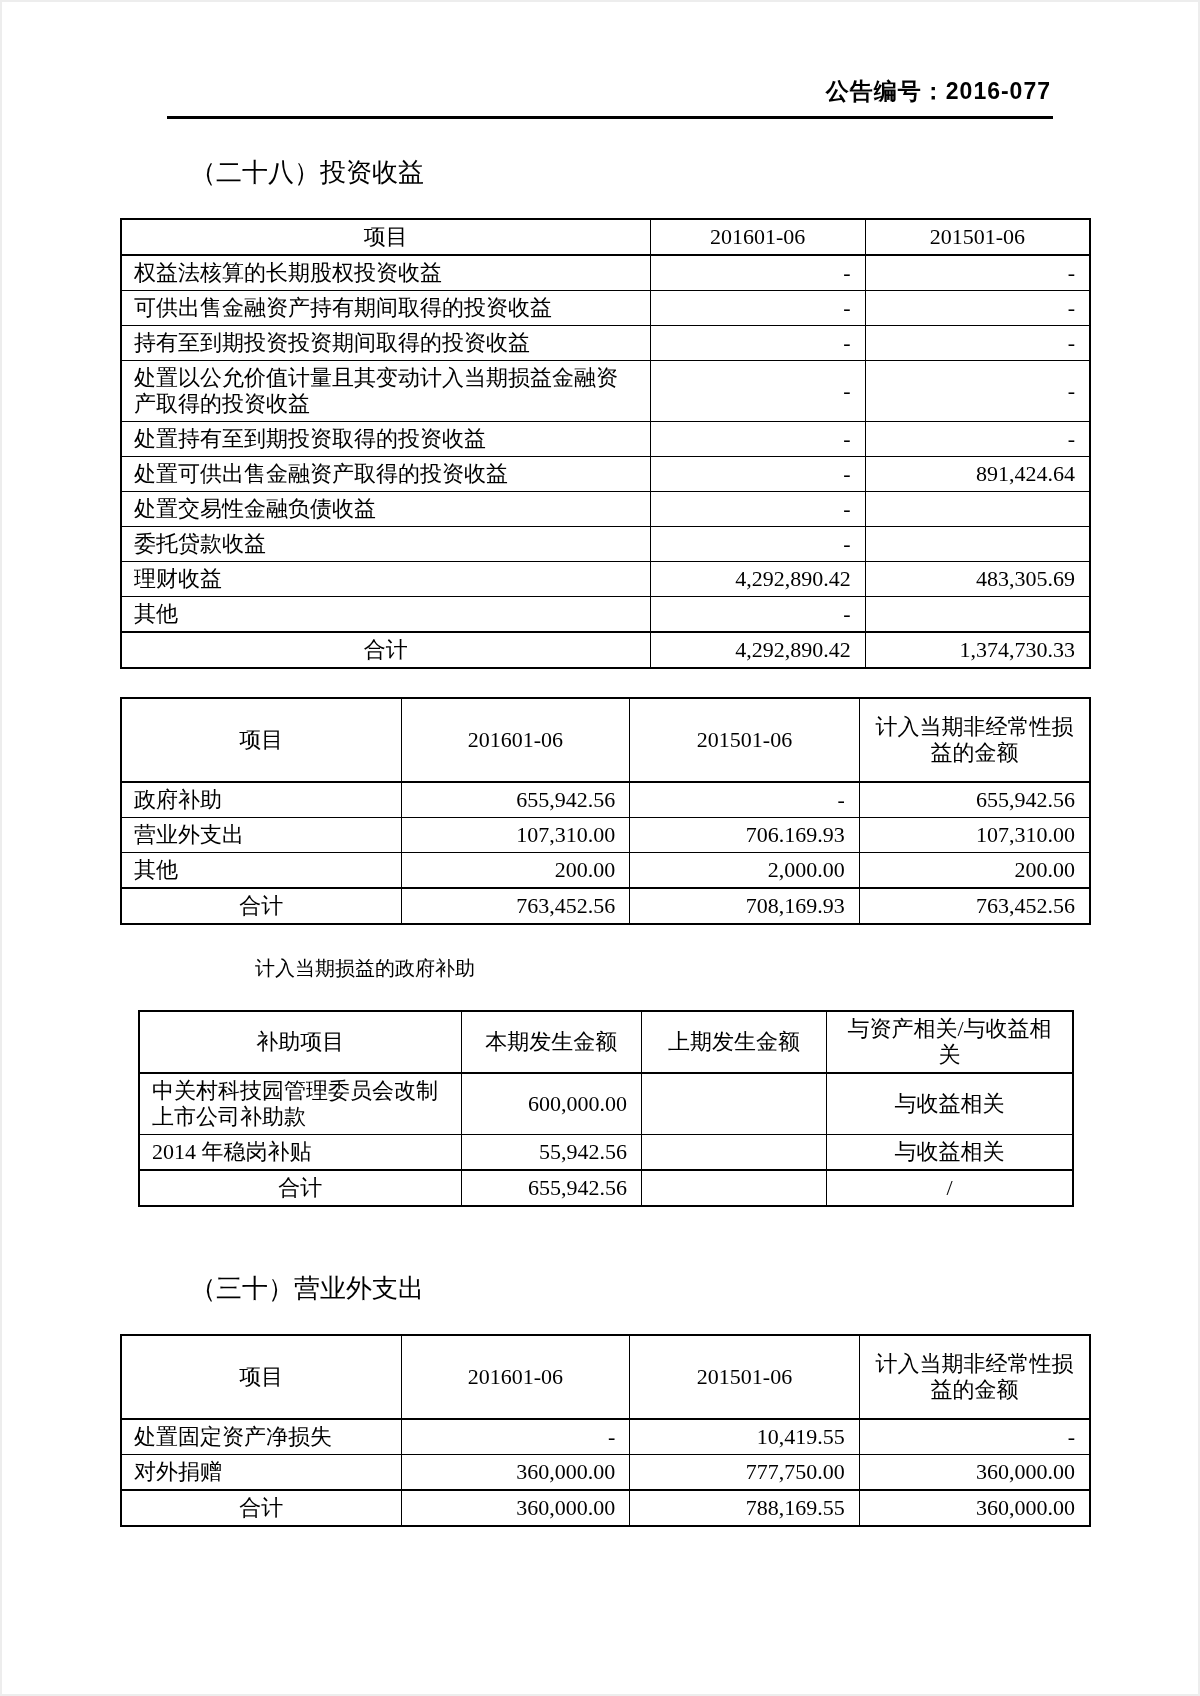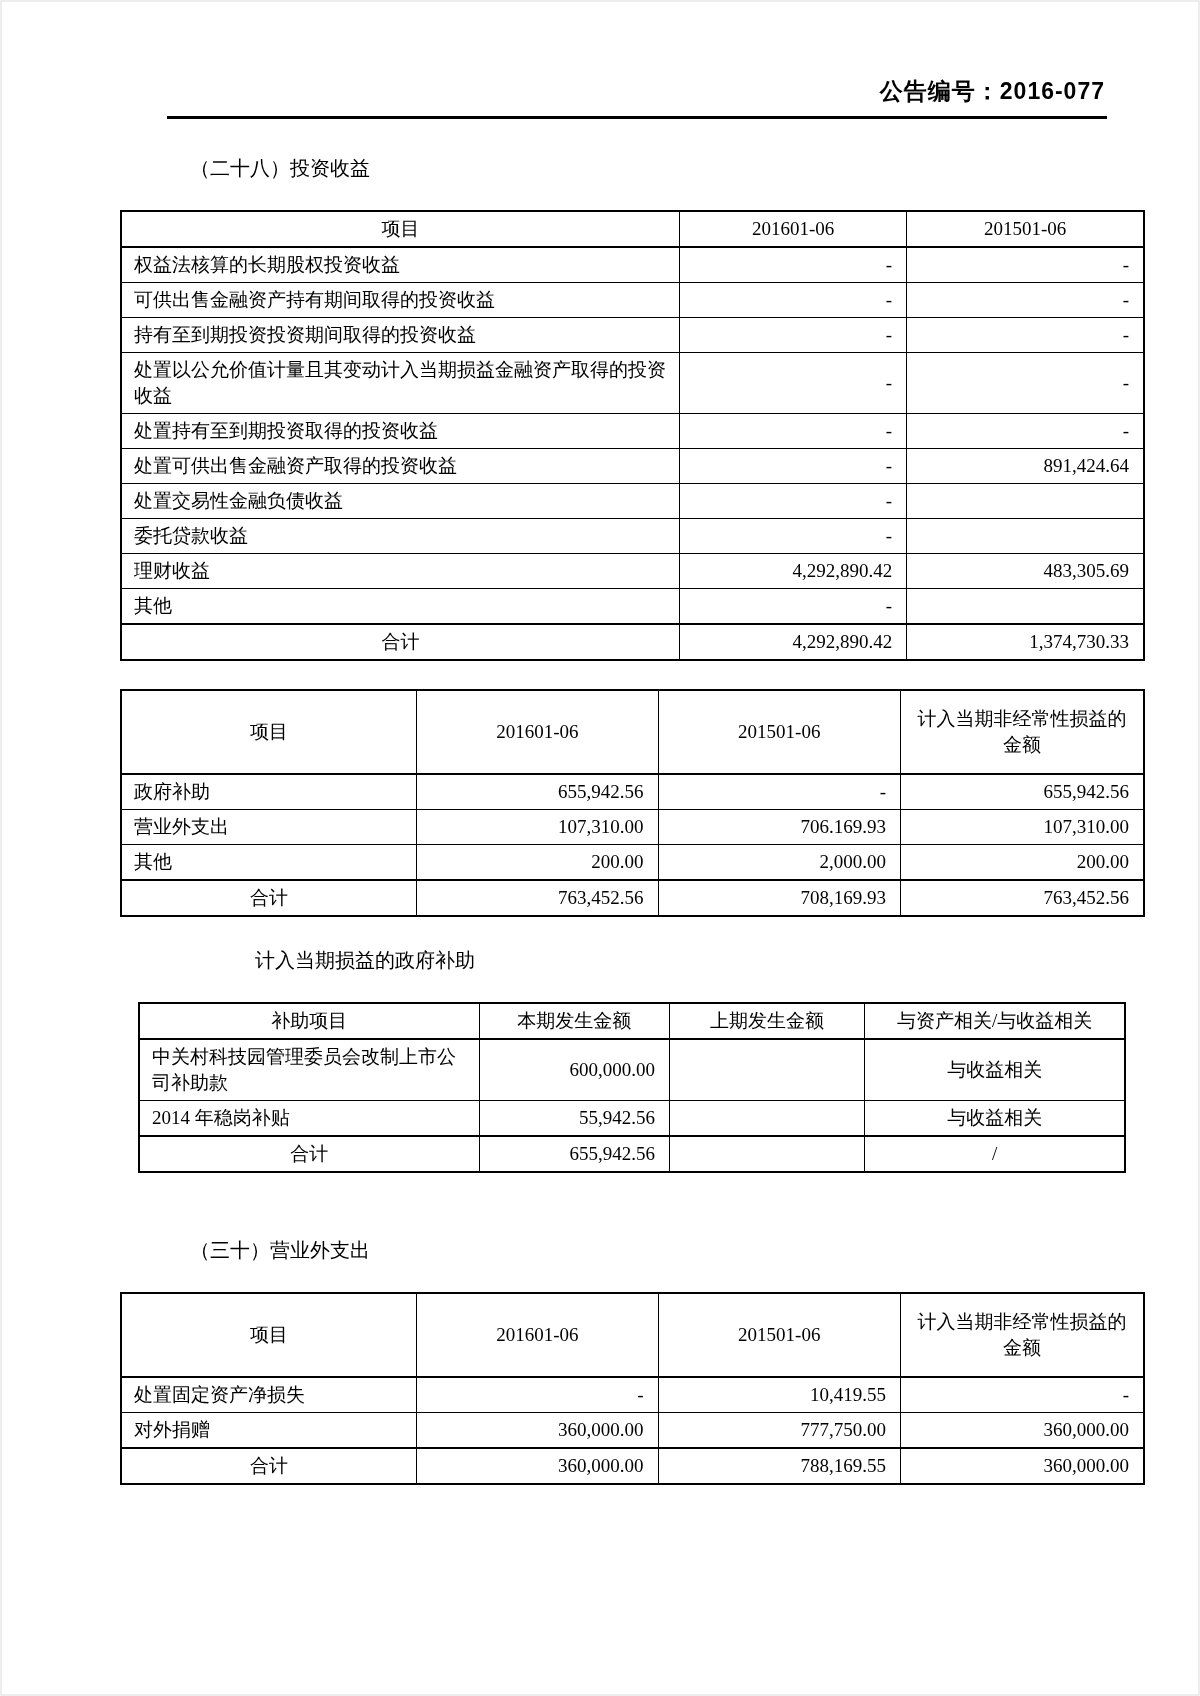"公告编号：2016-077" .content { padding: 0 55px 0 120px -> 0 109px 0 120px }
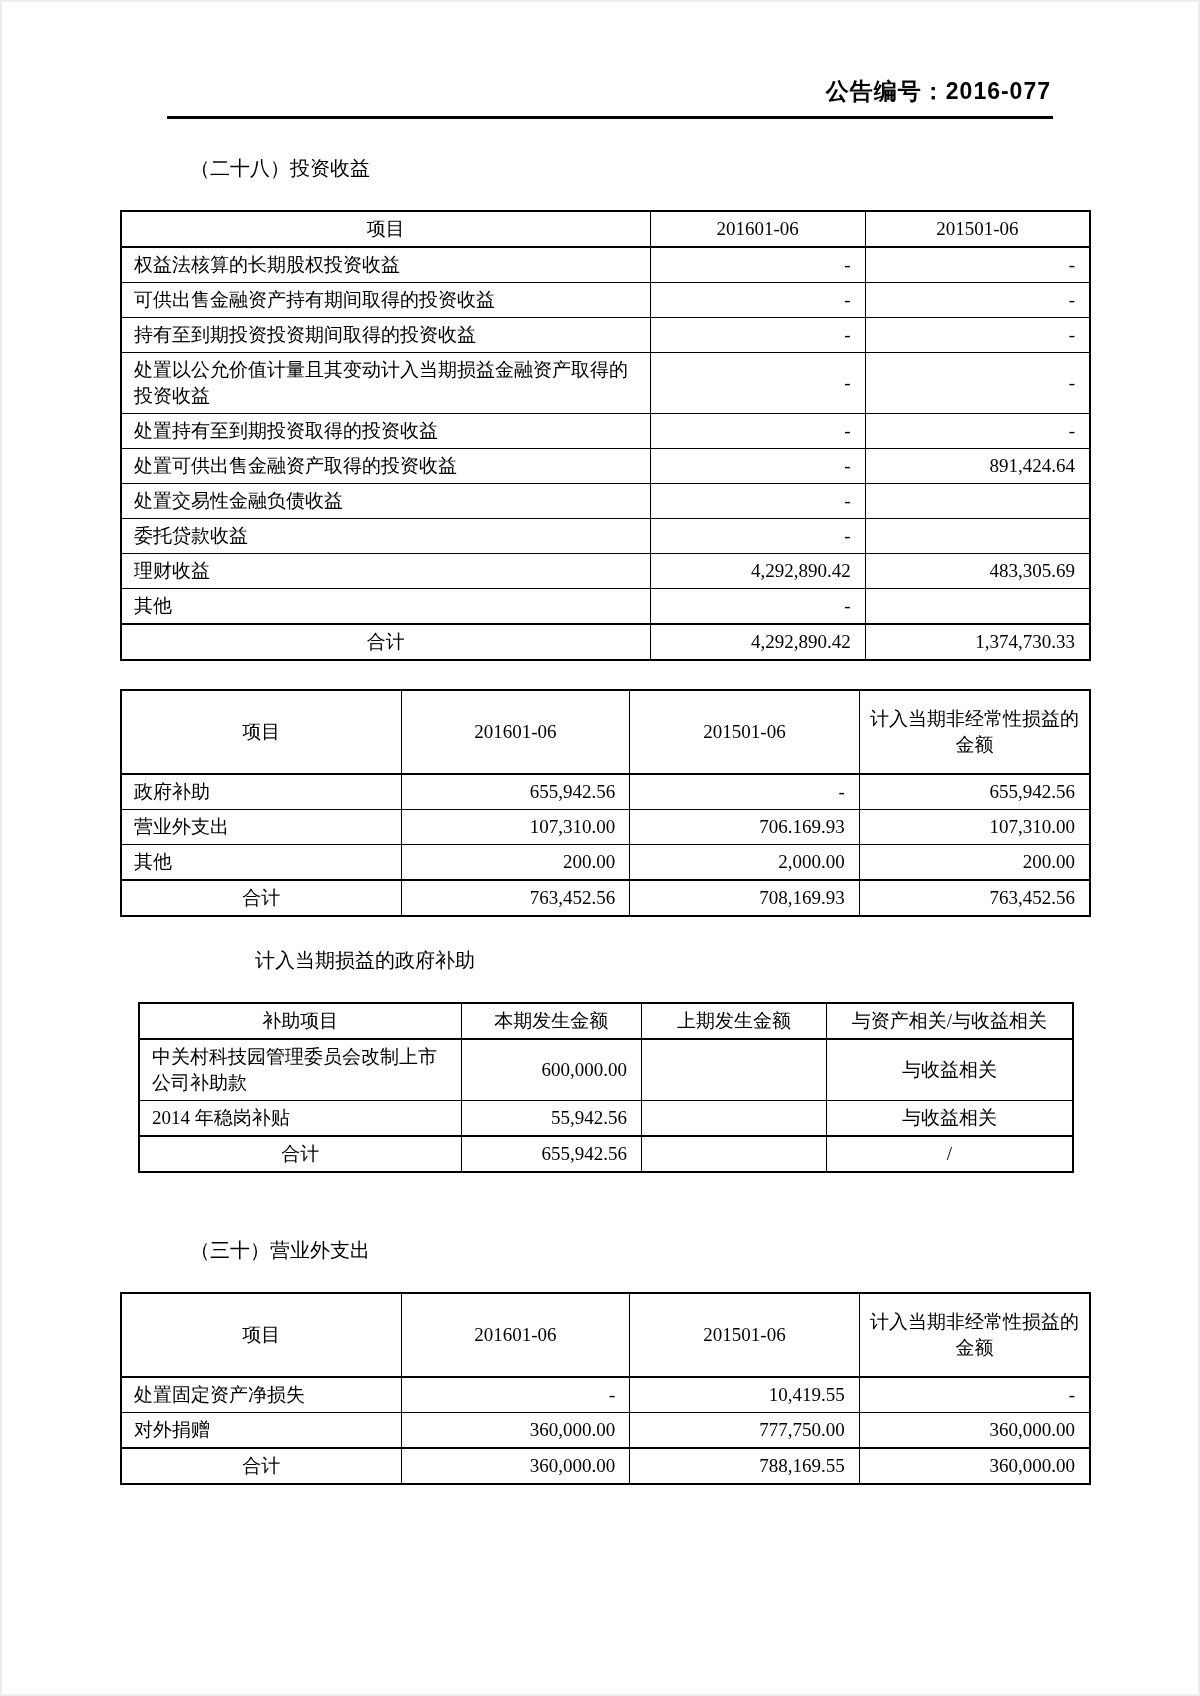"（二十八）投资收益" .section-title { font-size: 20px -> 26px }
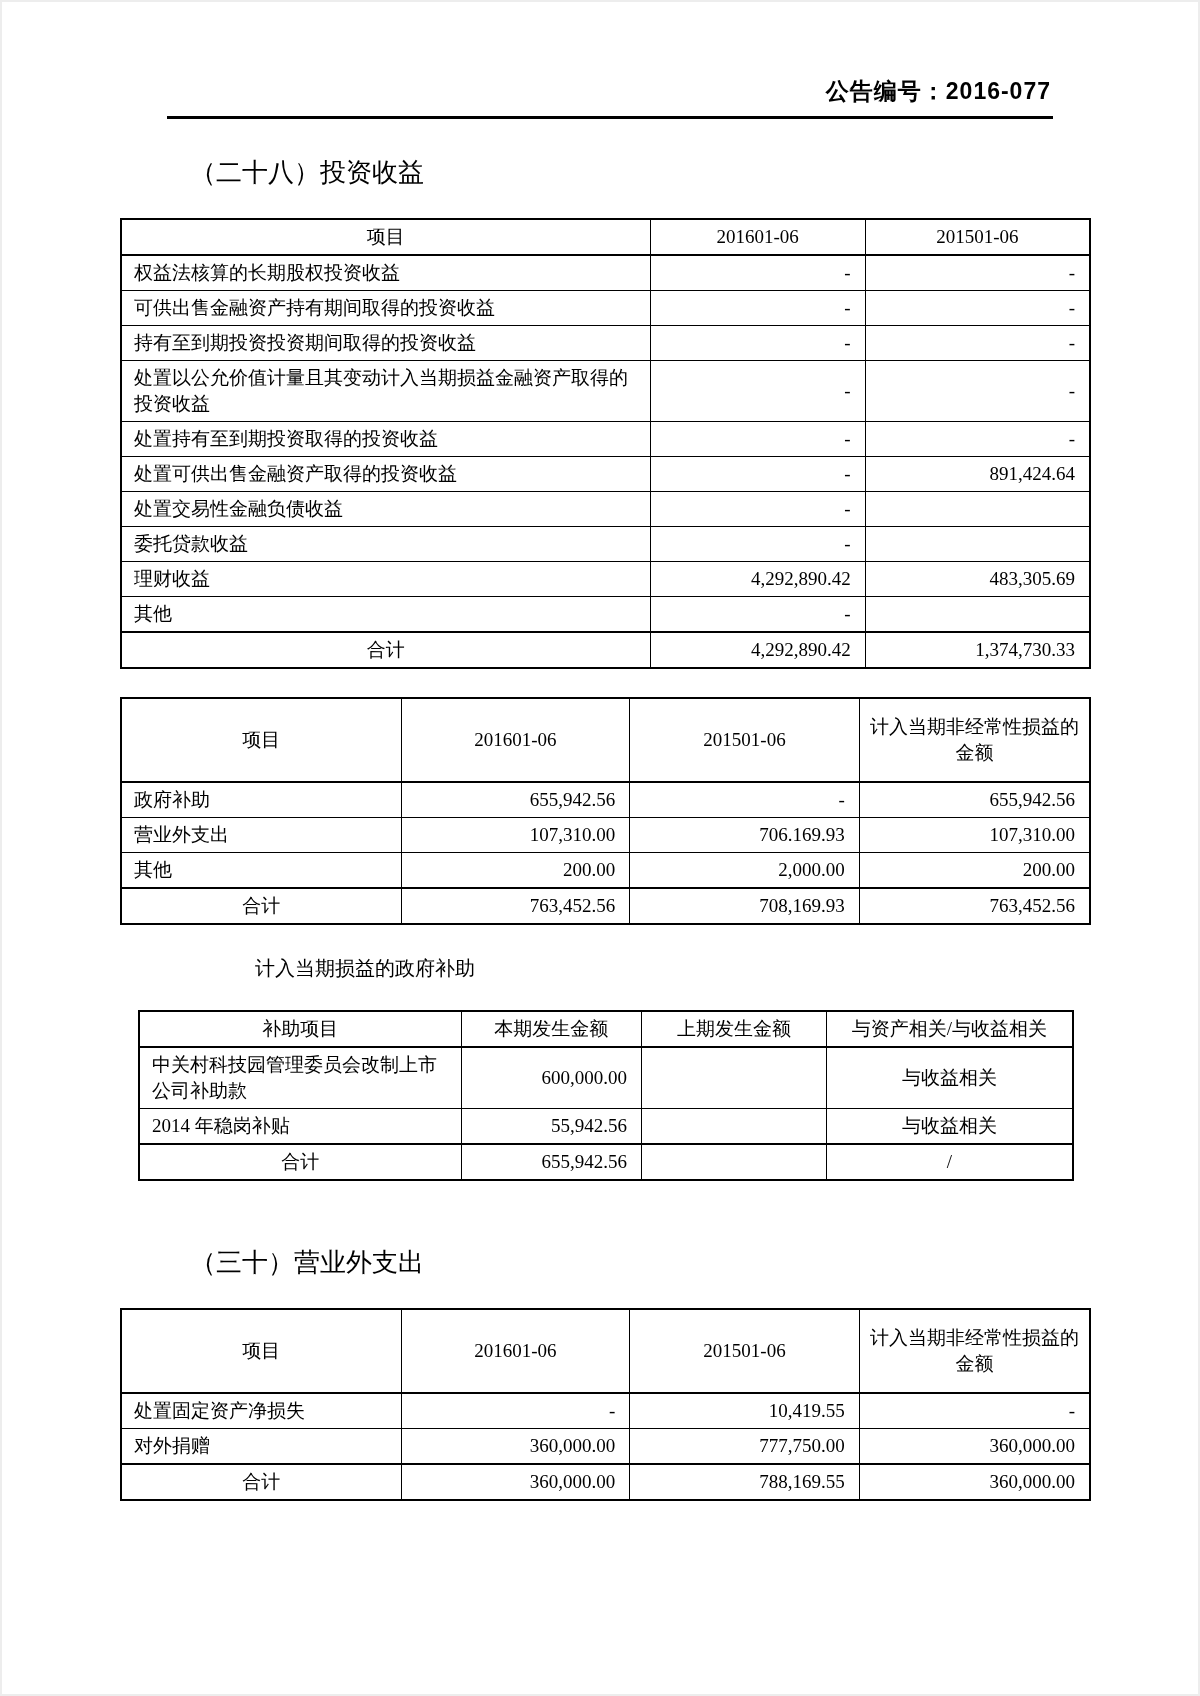"项目" table { font-size: 19px -> 22px }
